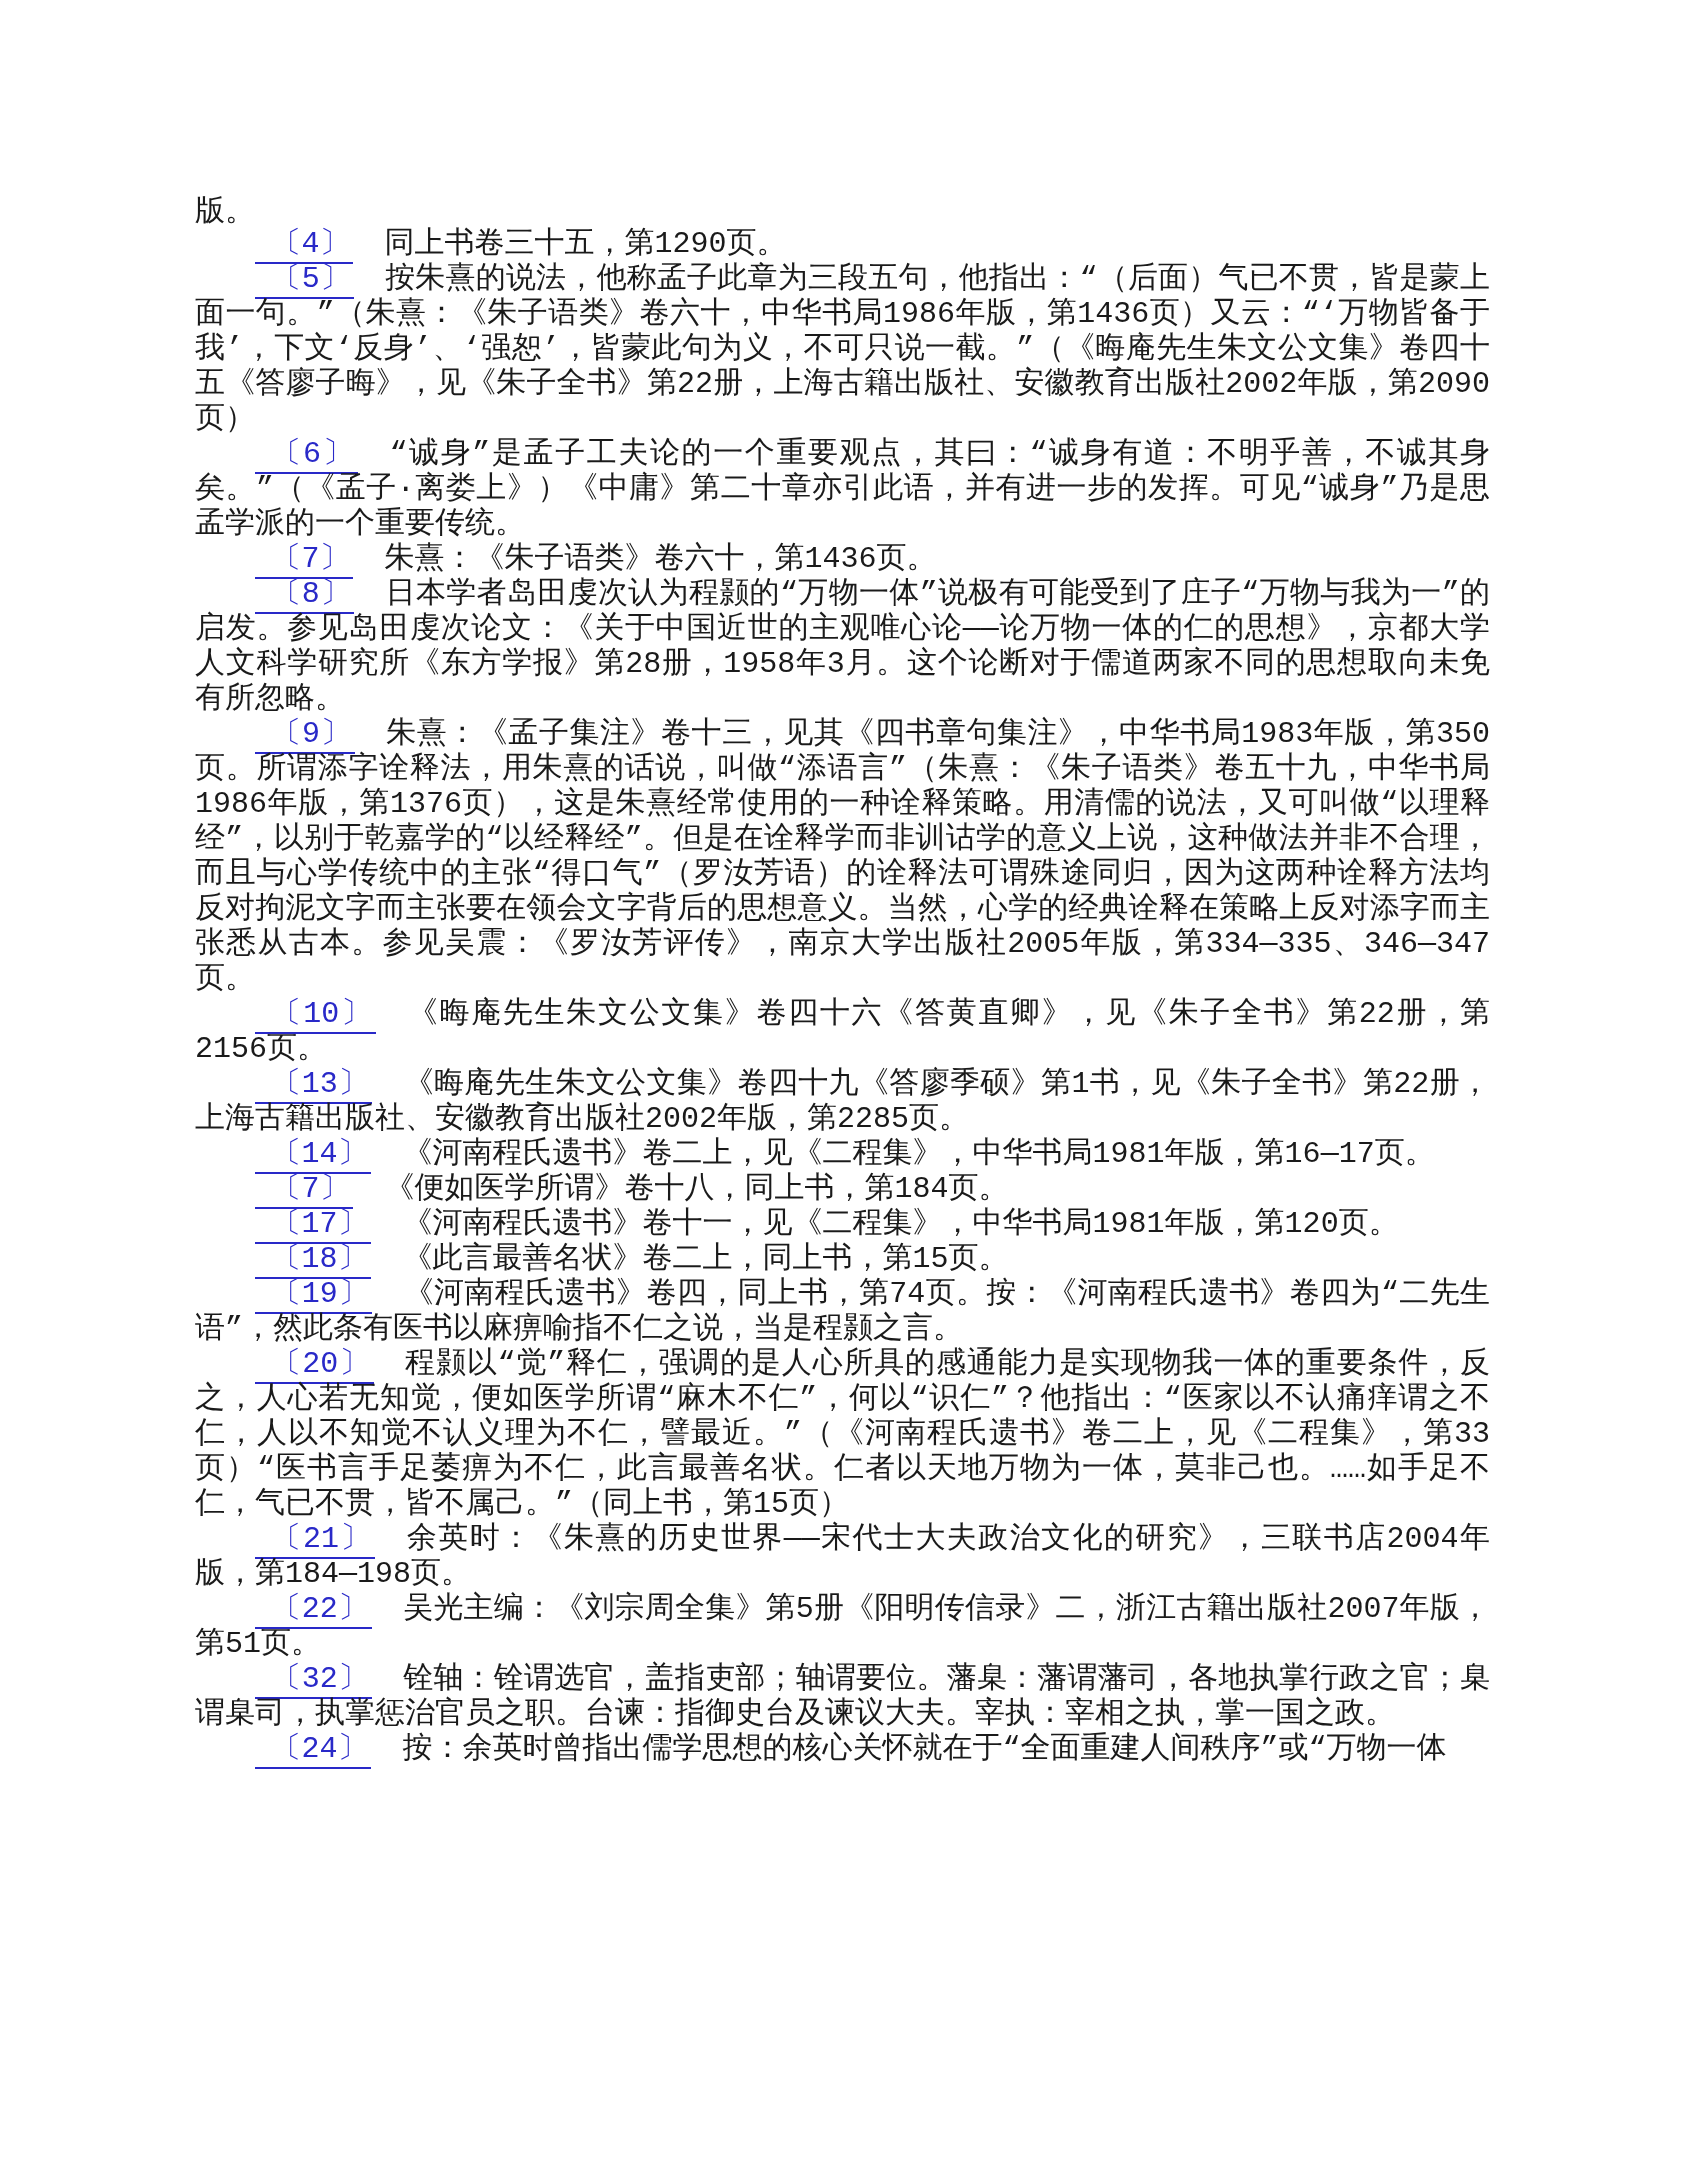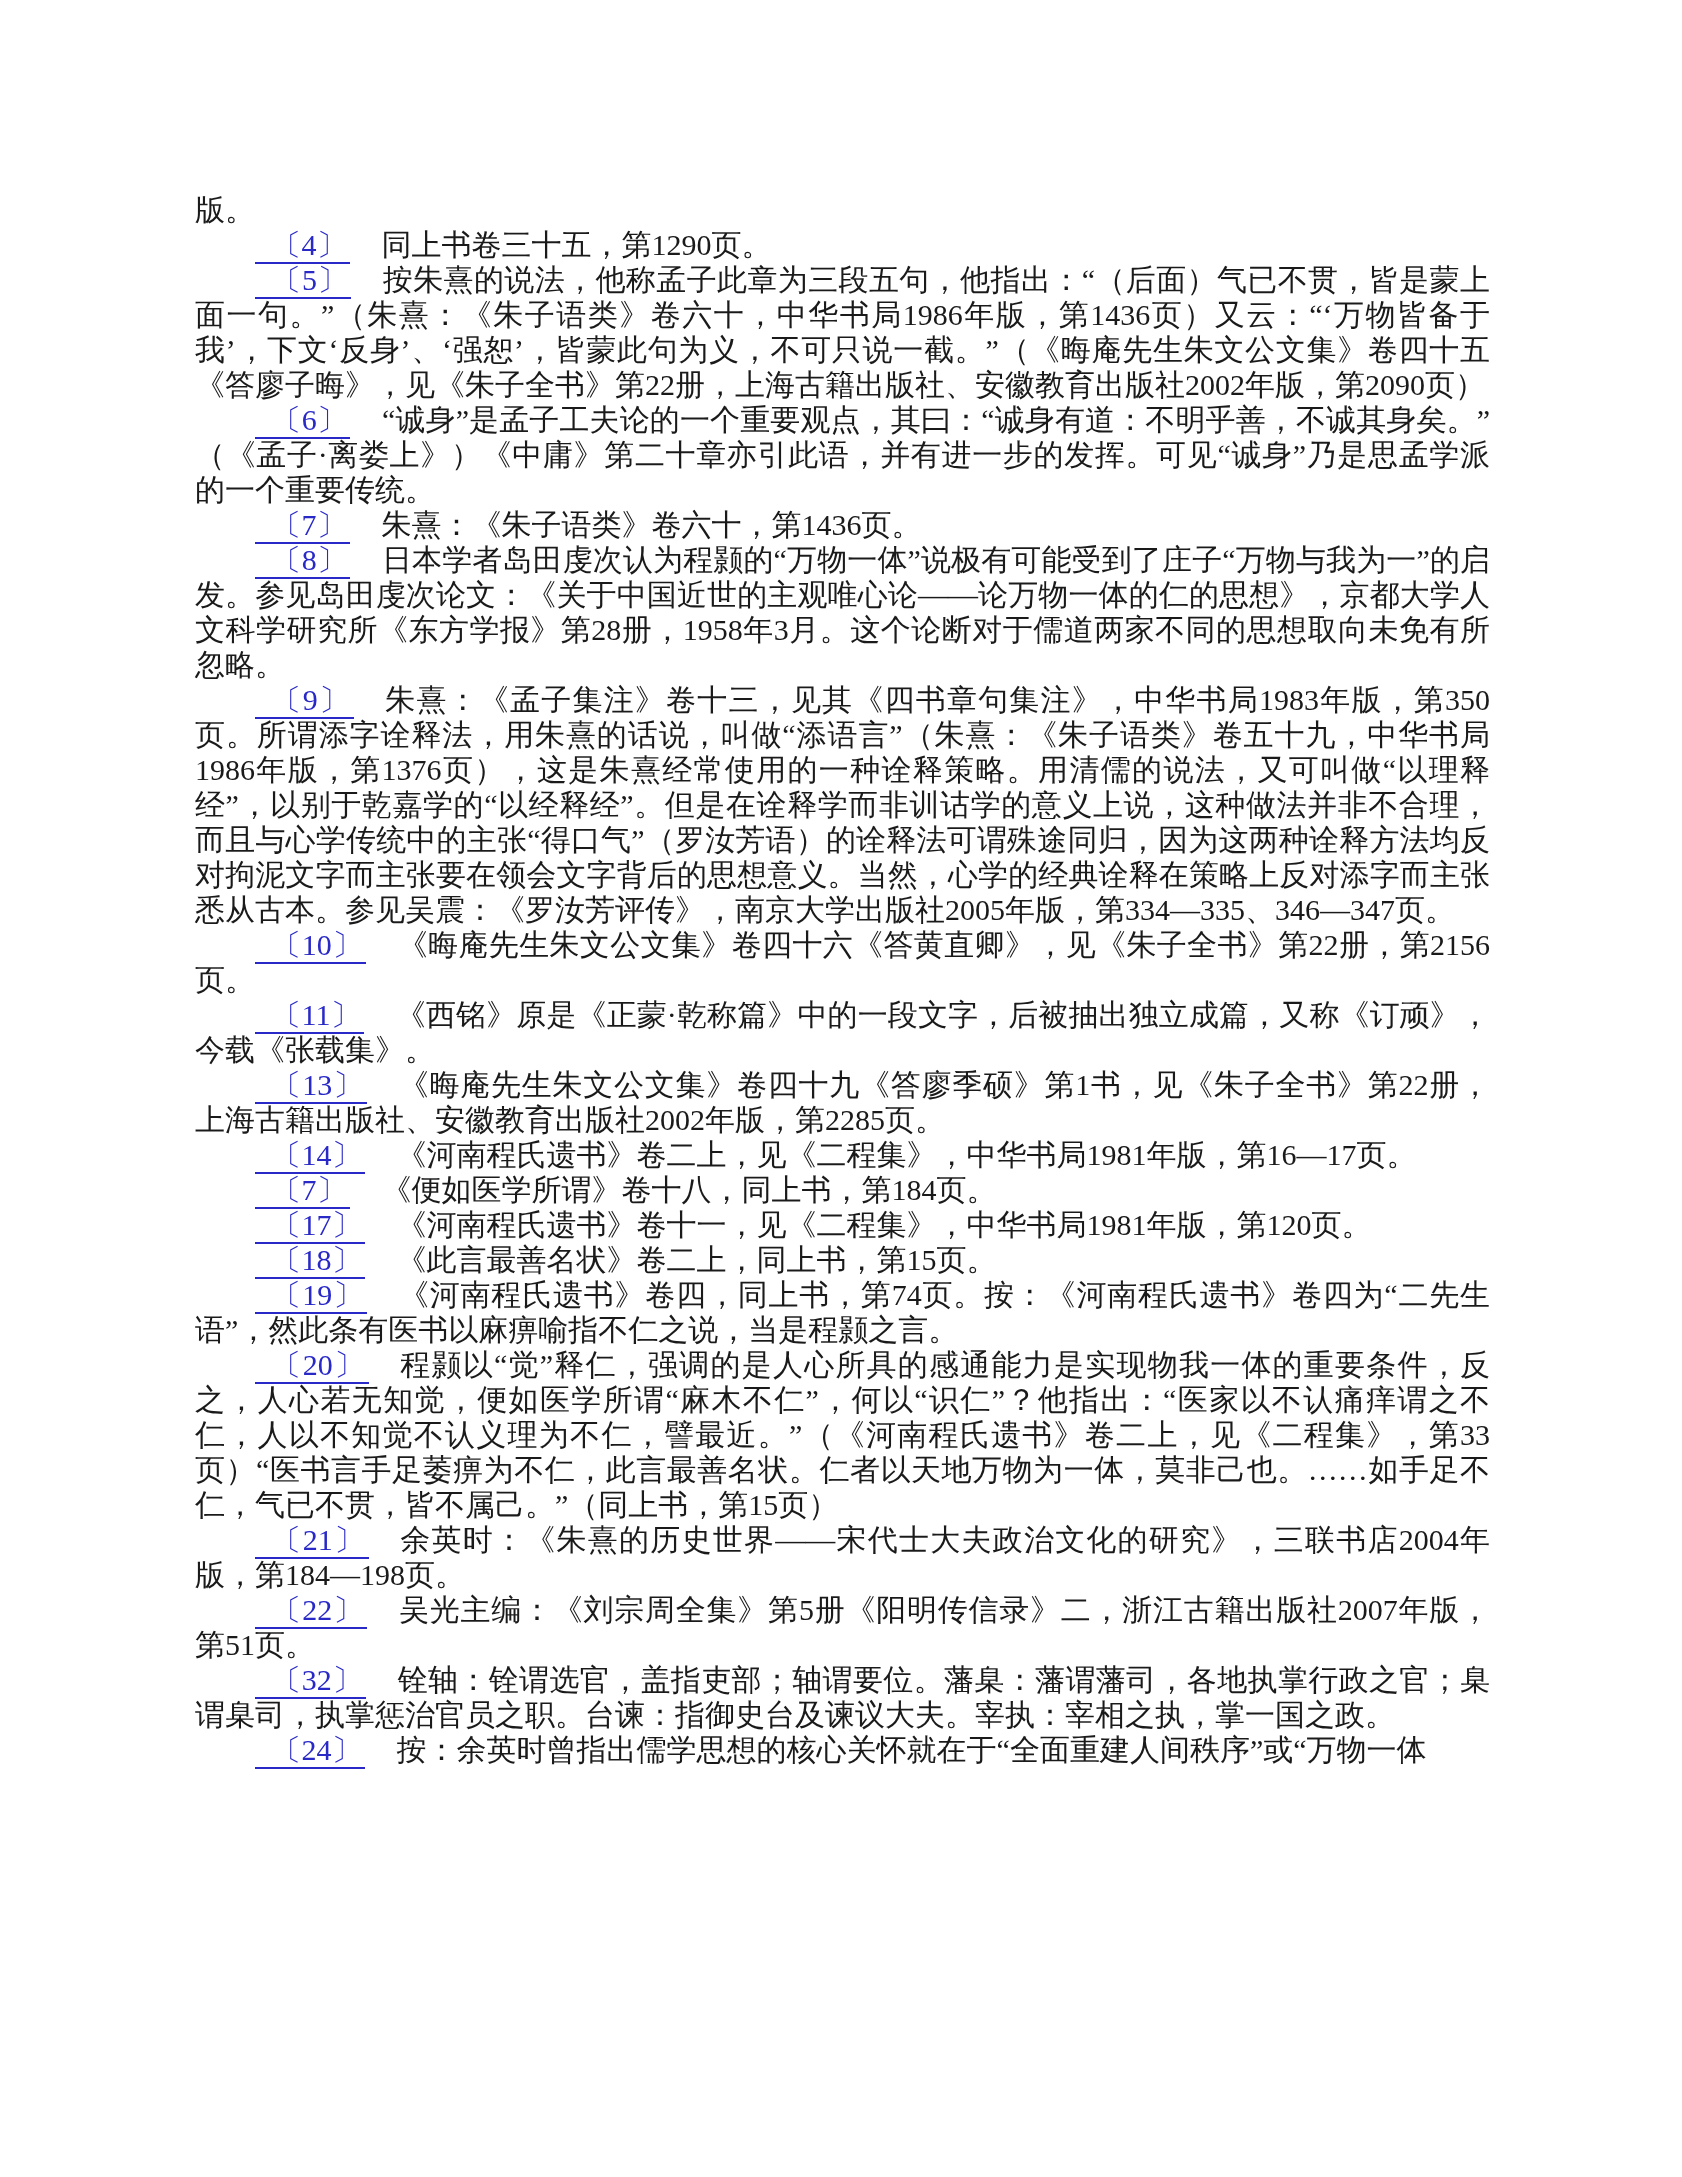"〔4〕 同上书卷三十五，第1290页。" .para.footnote { font-family: none -> Liberation Mono, monospace }
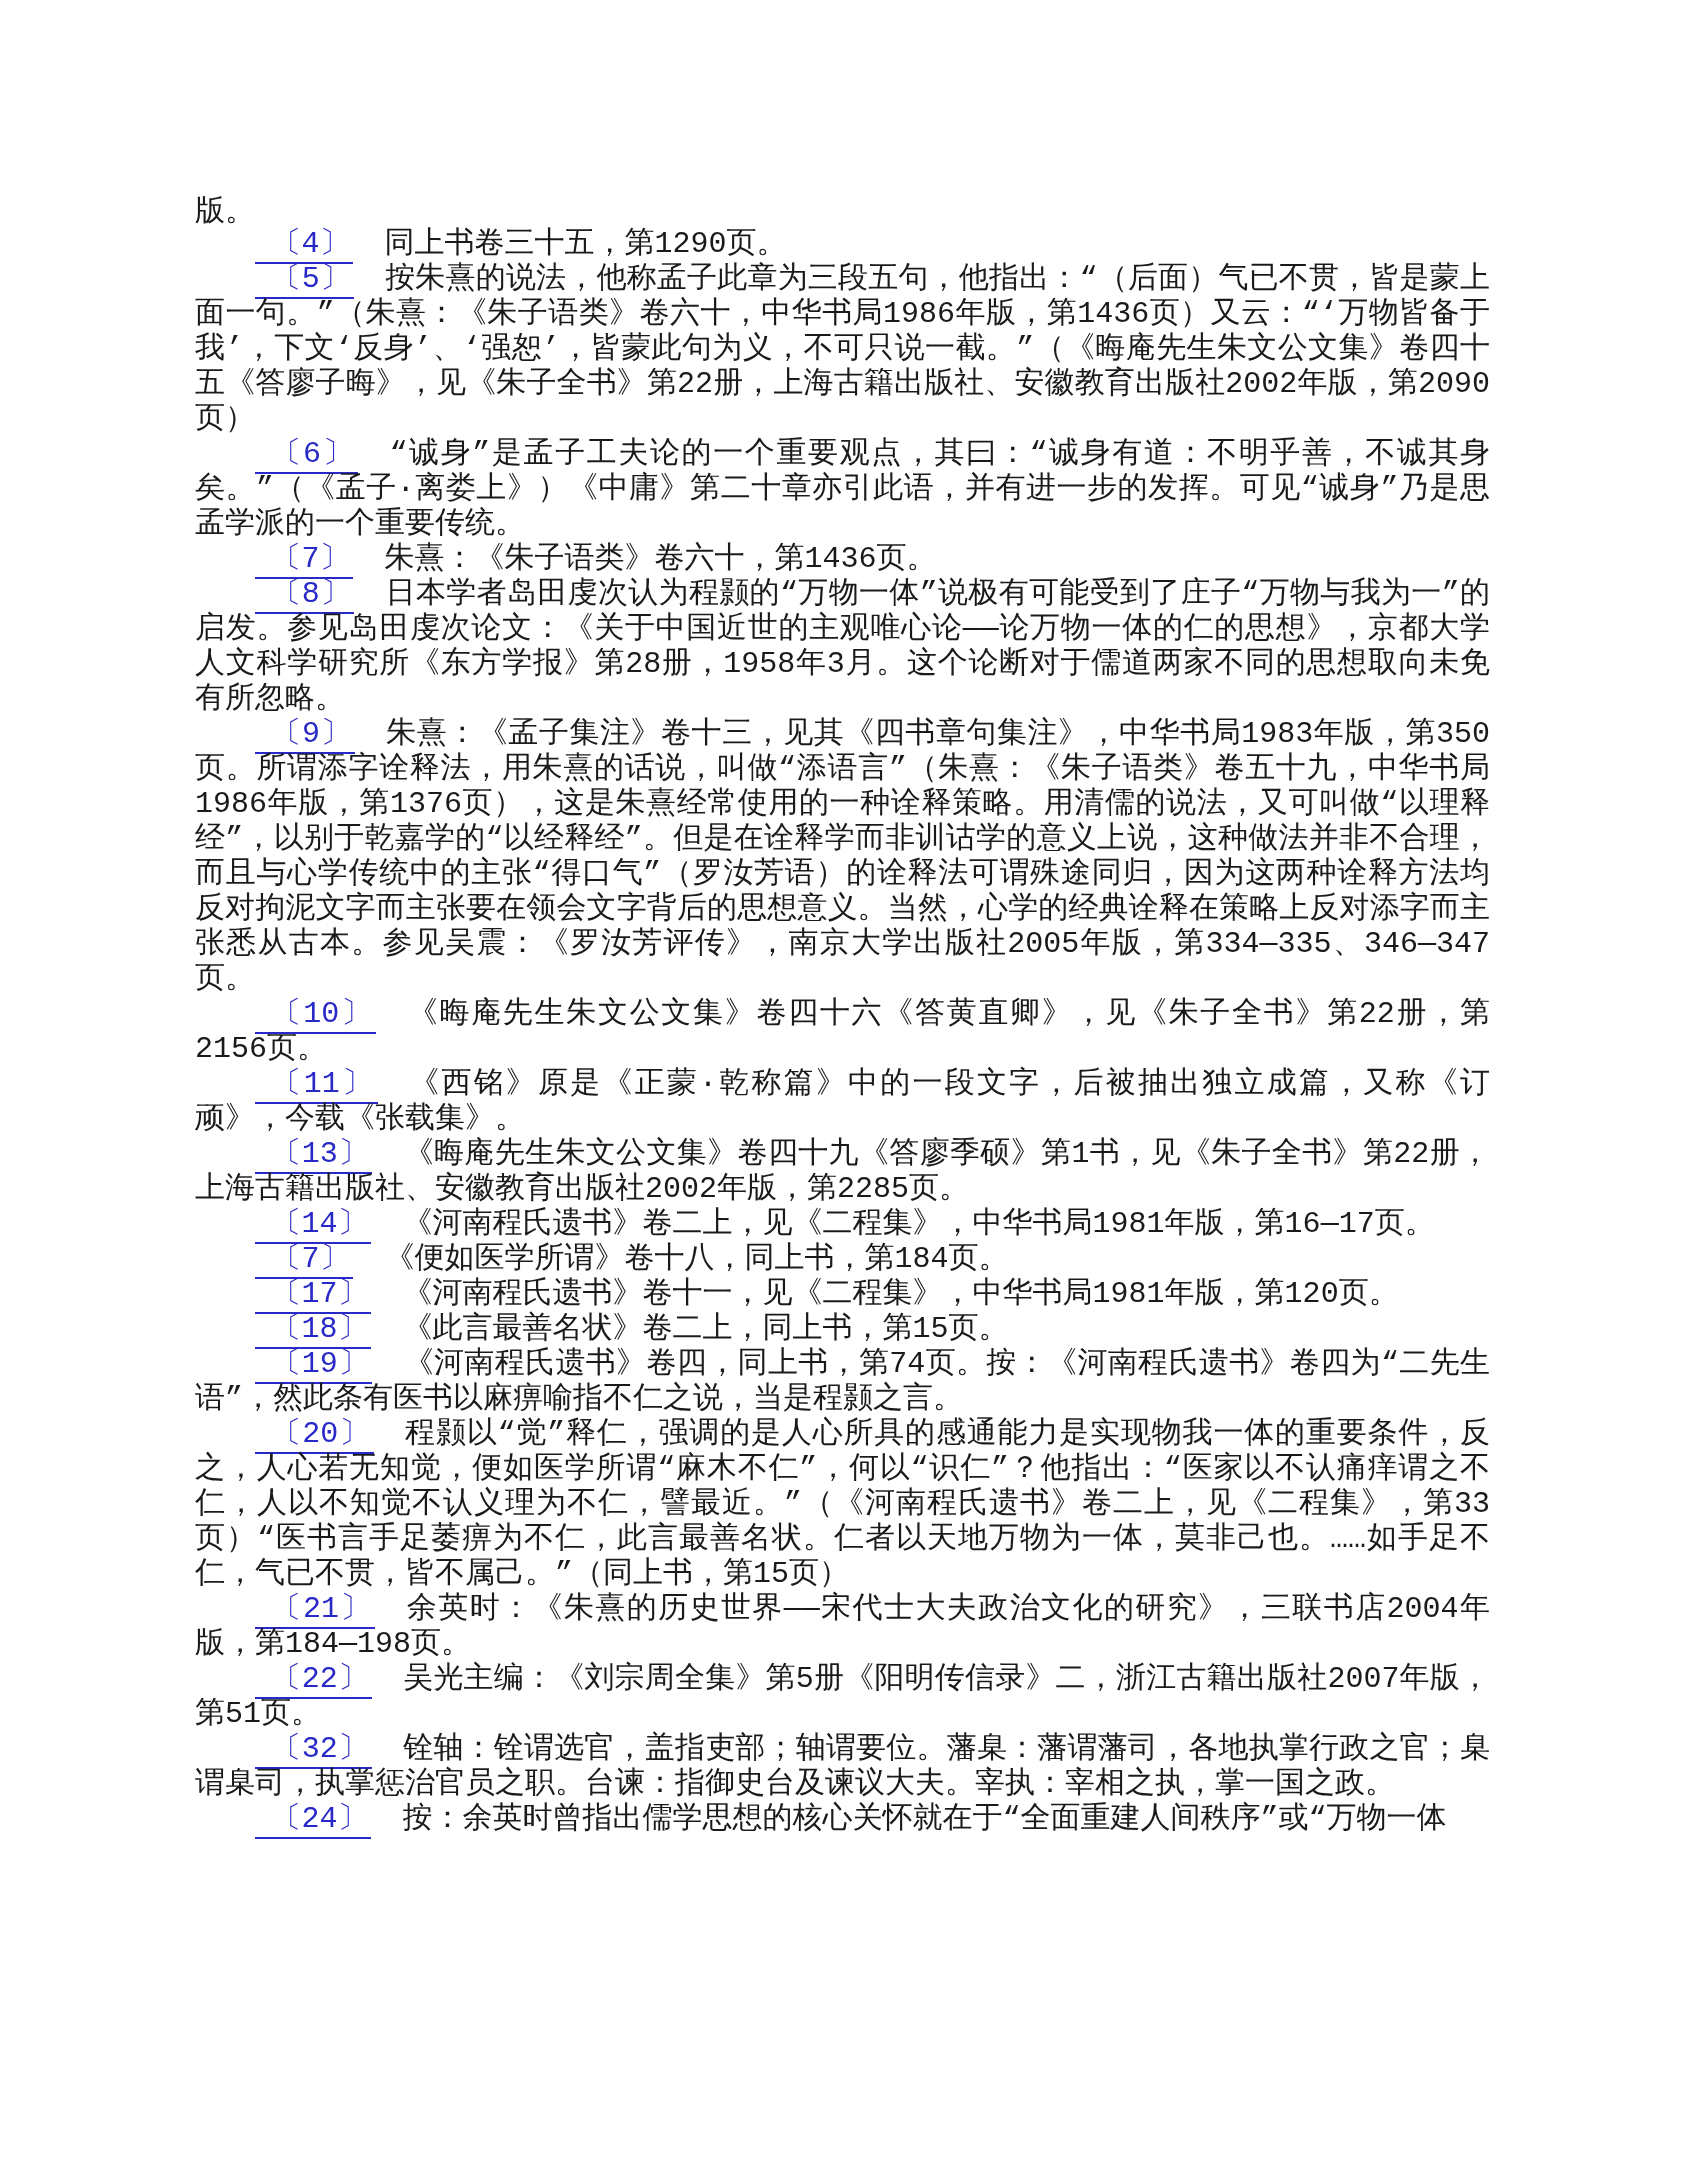"〔11〕" p.para { html: <p><a>〔11〕</a><span>《西铭》原是《正蒙·乾称篇》中的一段文字，后被抽出独立成篇，又称《订顽》，今载《张载集》。</span></p> -> none }
